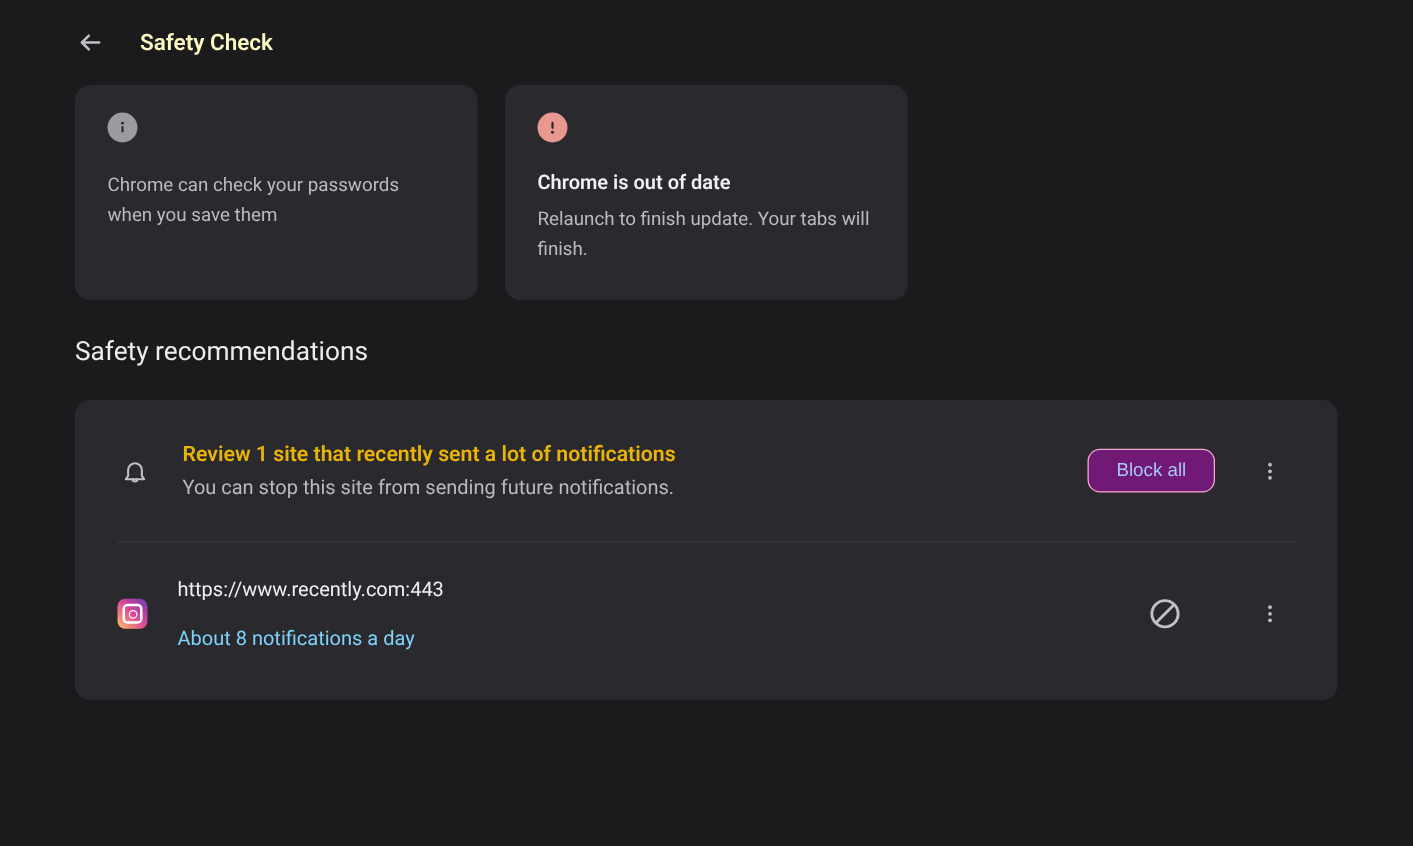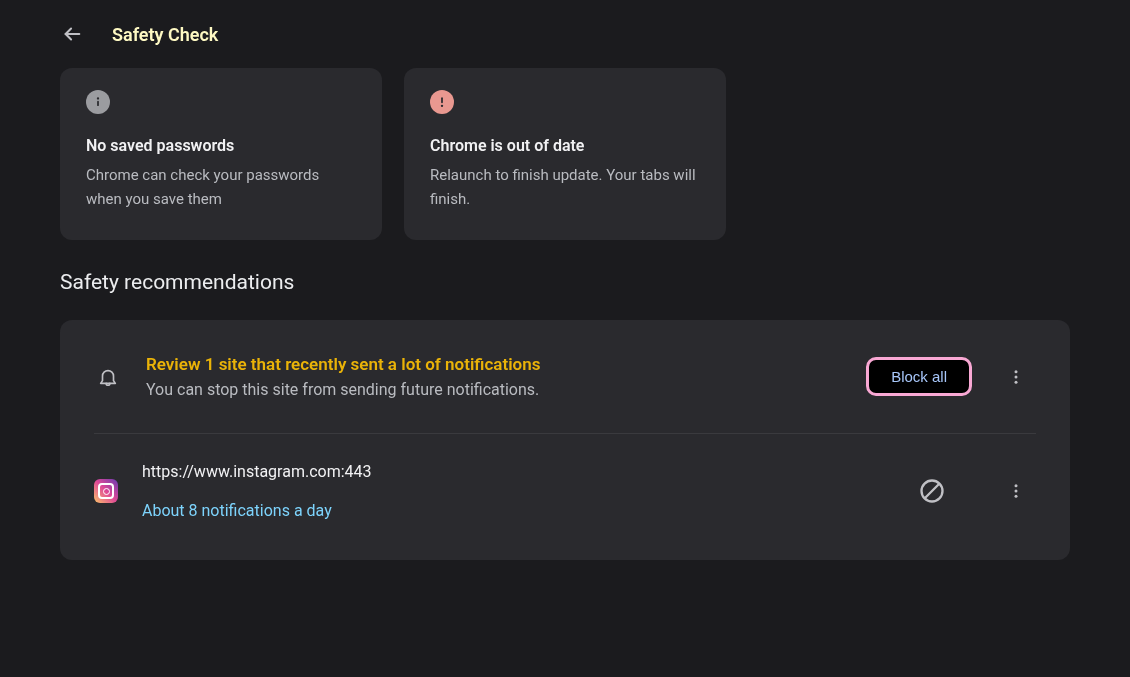"No saved passwords" div.card-title { html: <div>No saved passwords</div> -> none }
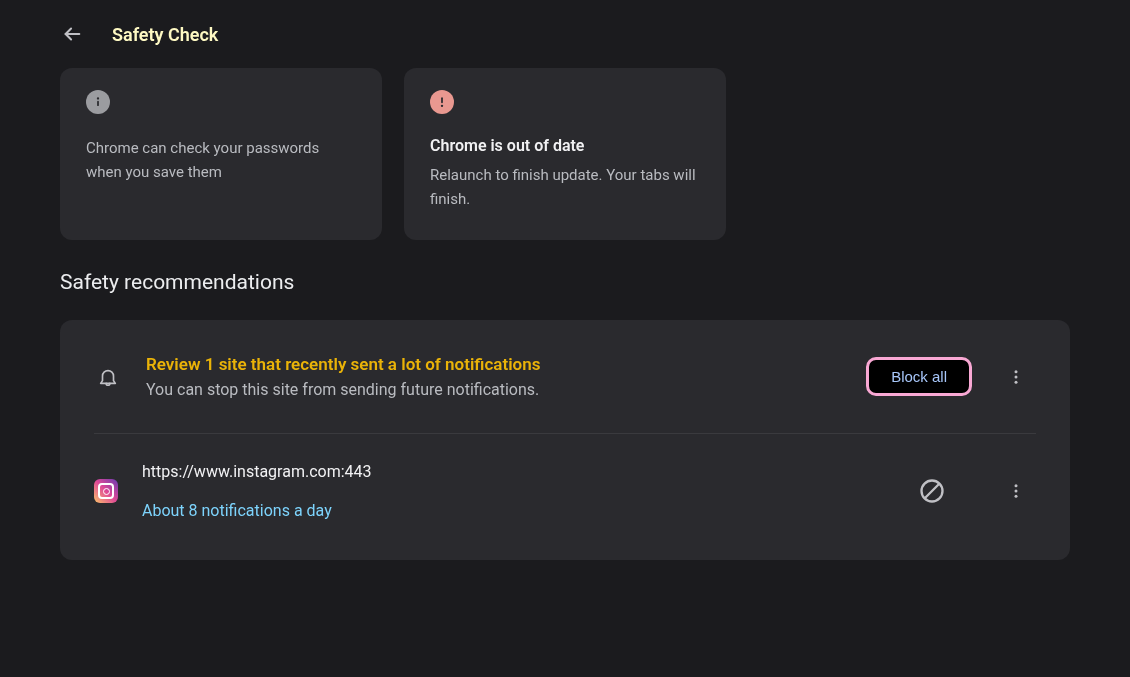"Block all" .block-all-btn { background: #000000 -> #701a75; border: 3px solid #f9a8d4 -> 1px solid #f9a8d4 }
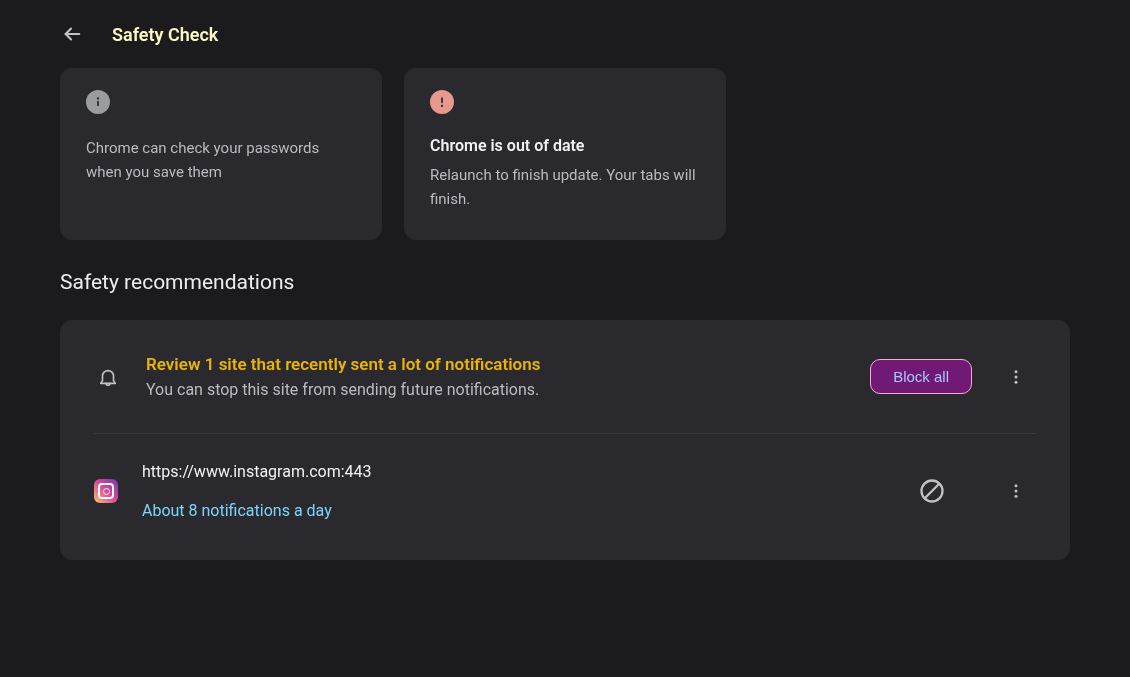"https://www.instagram.com:443" div.site-url { text: https://www.instagram.com:443 -> https://www.recently.com:443 }
